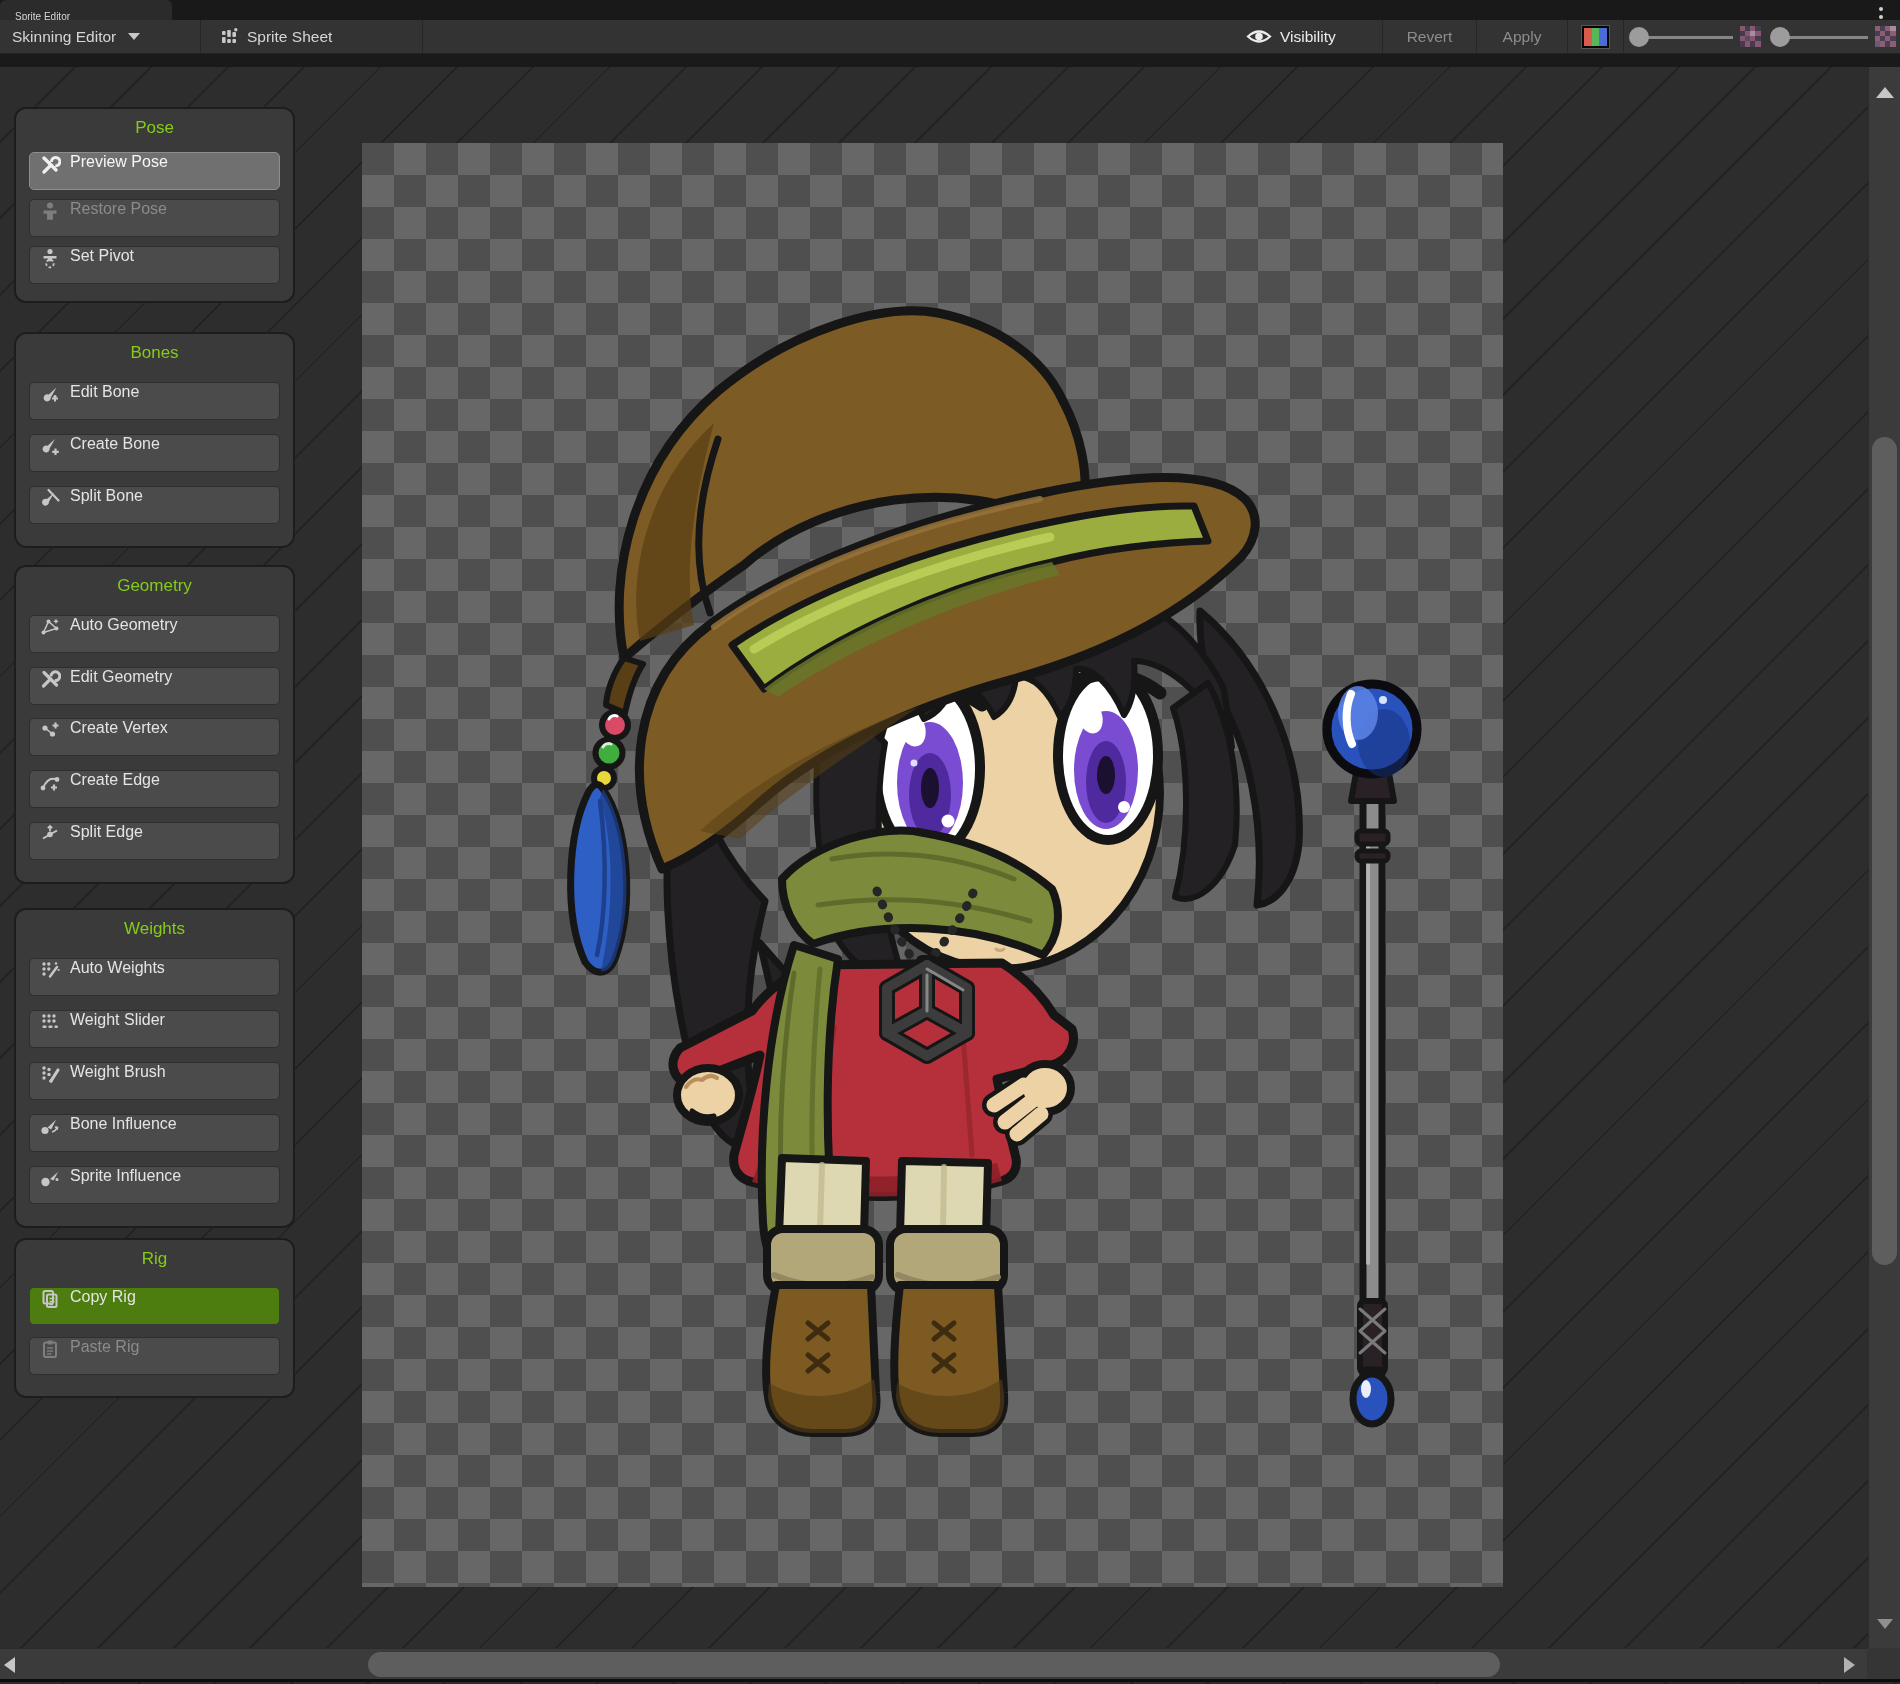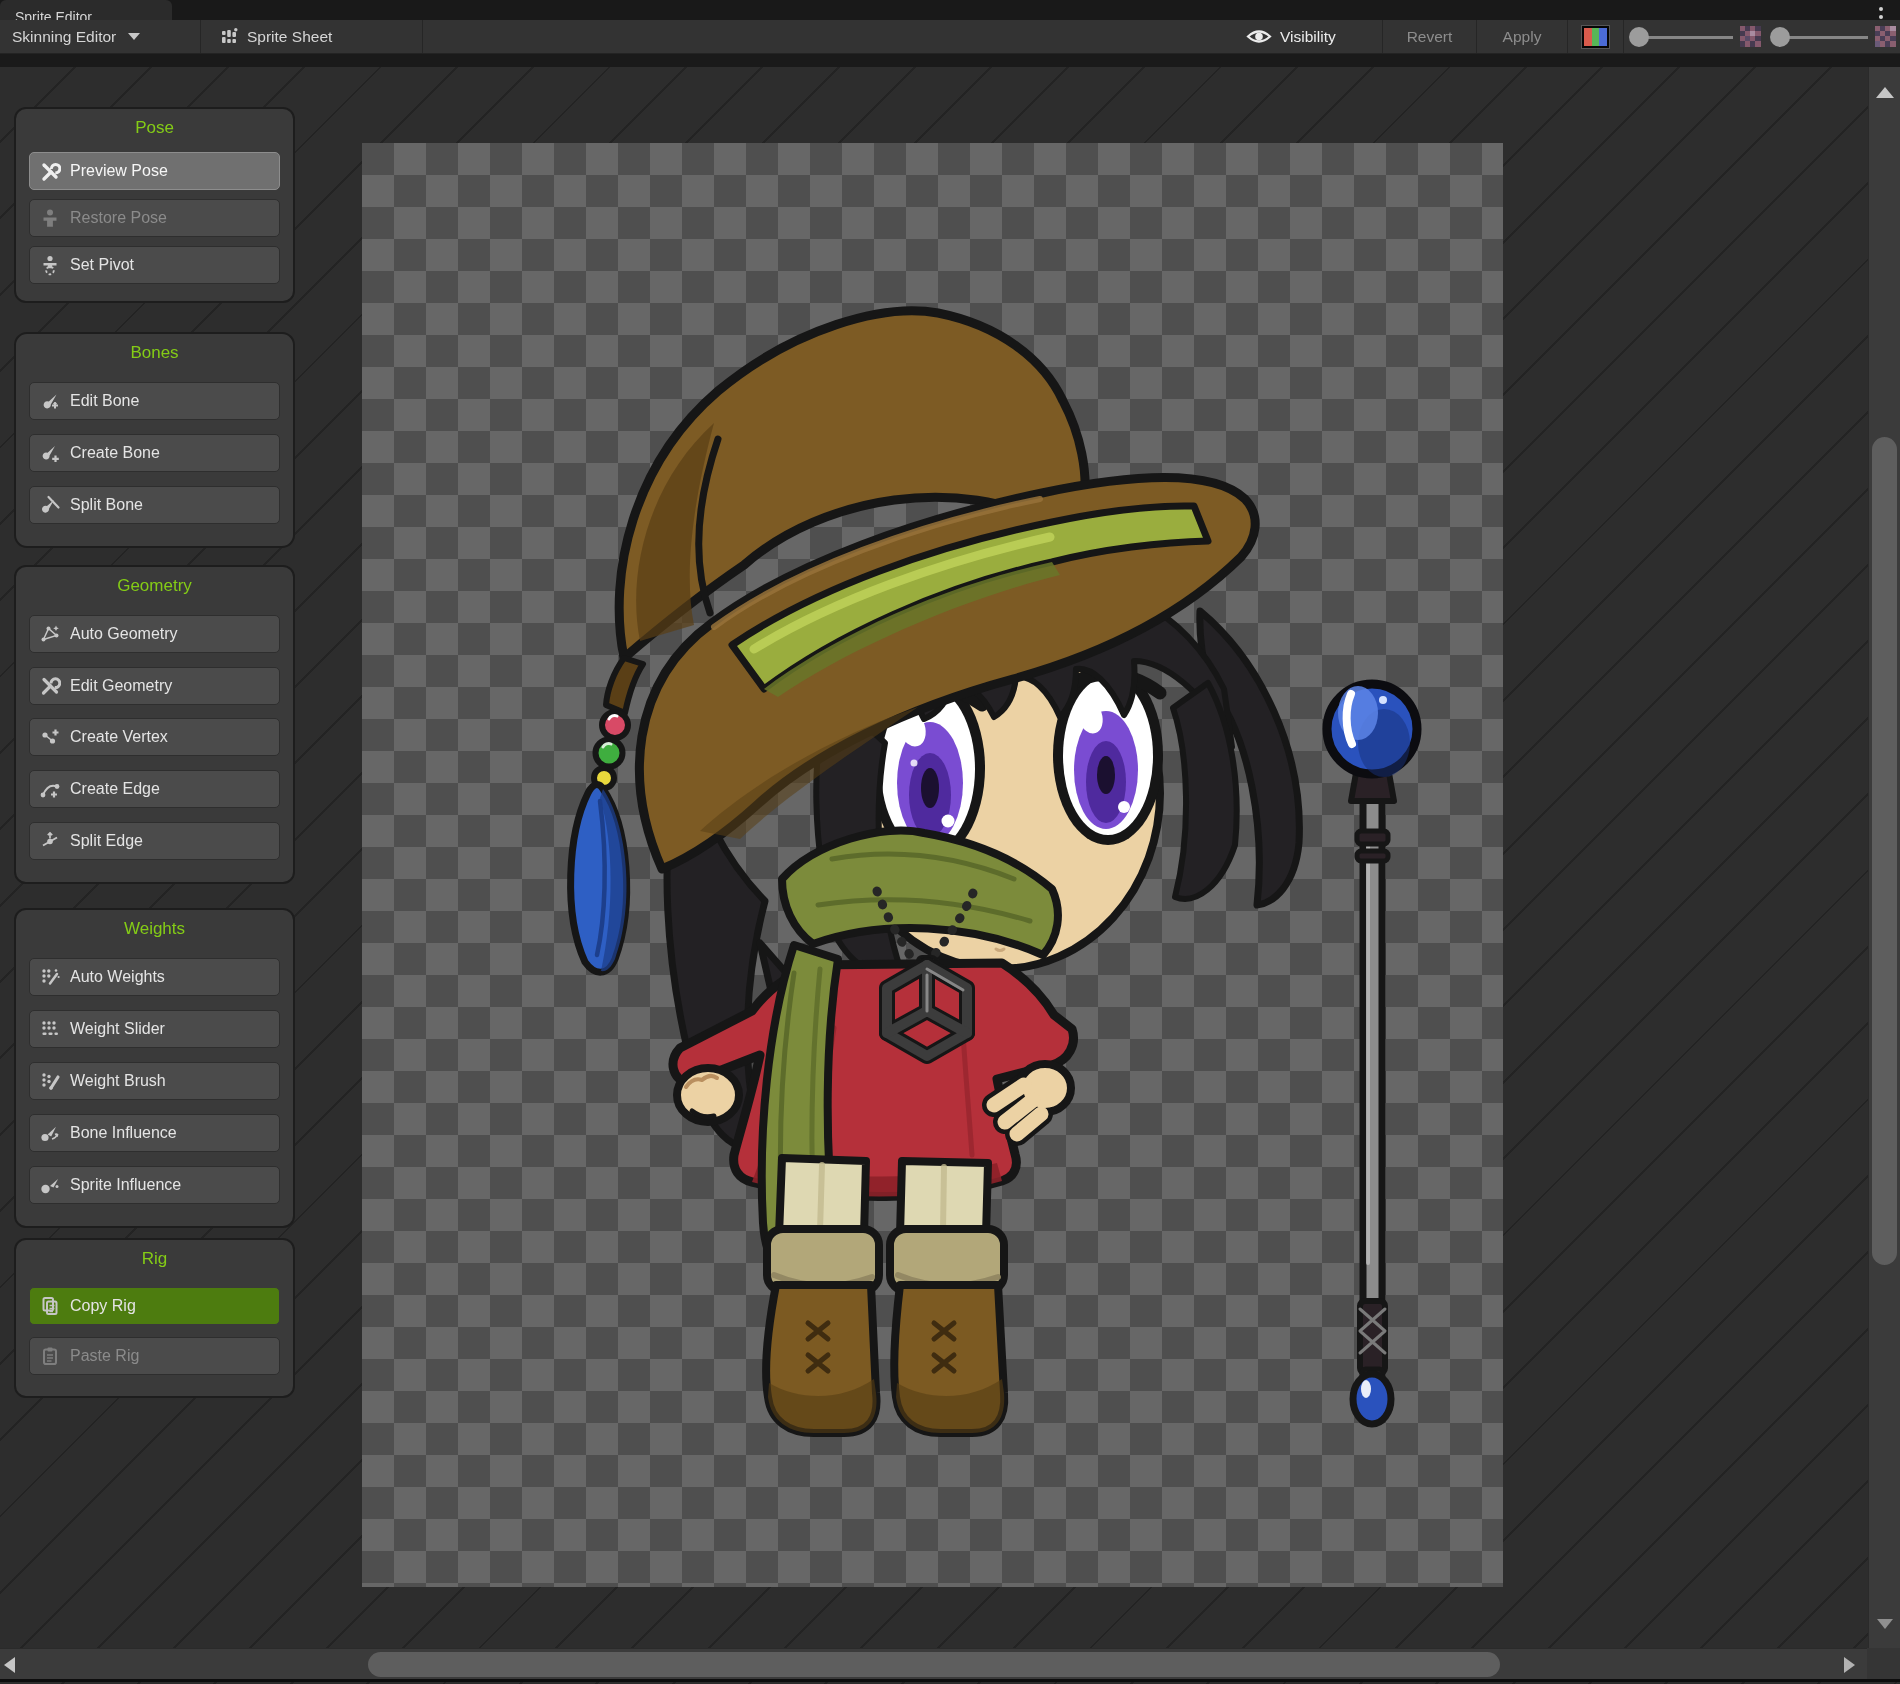"Sprite Editor" .tab { font-size: 14px -> 10px }
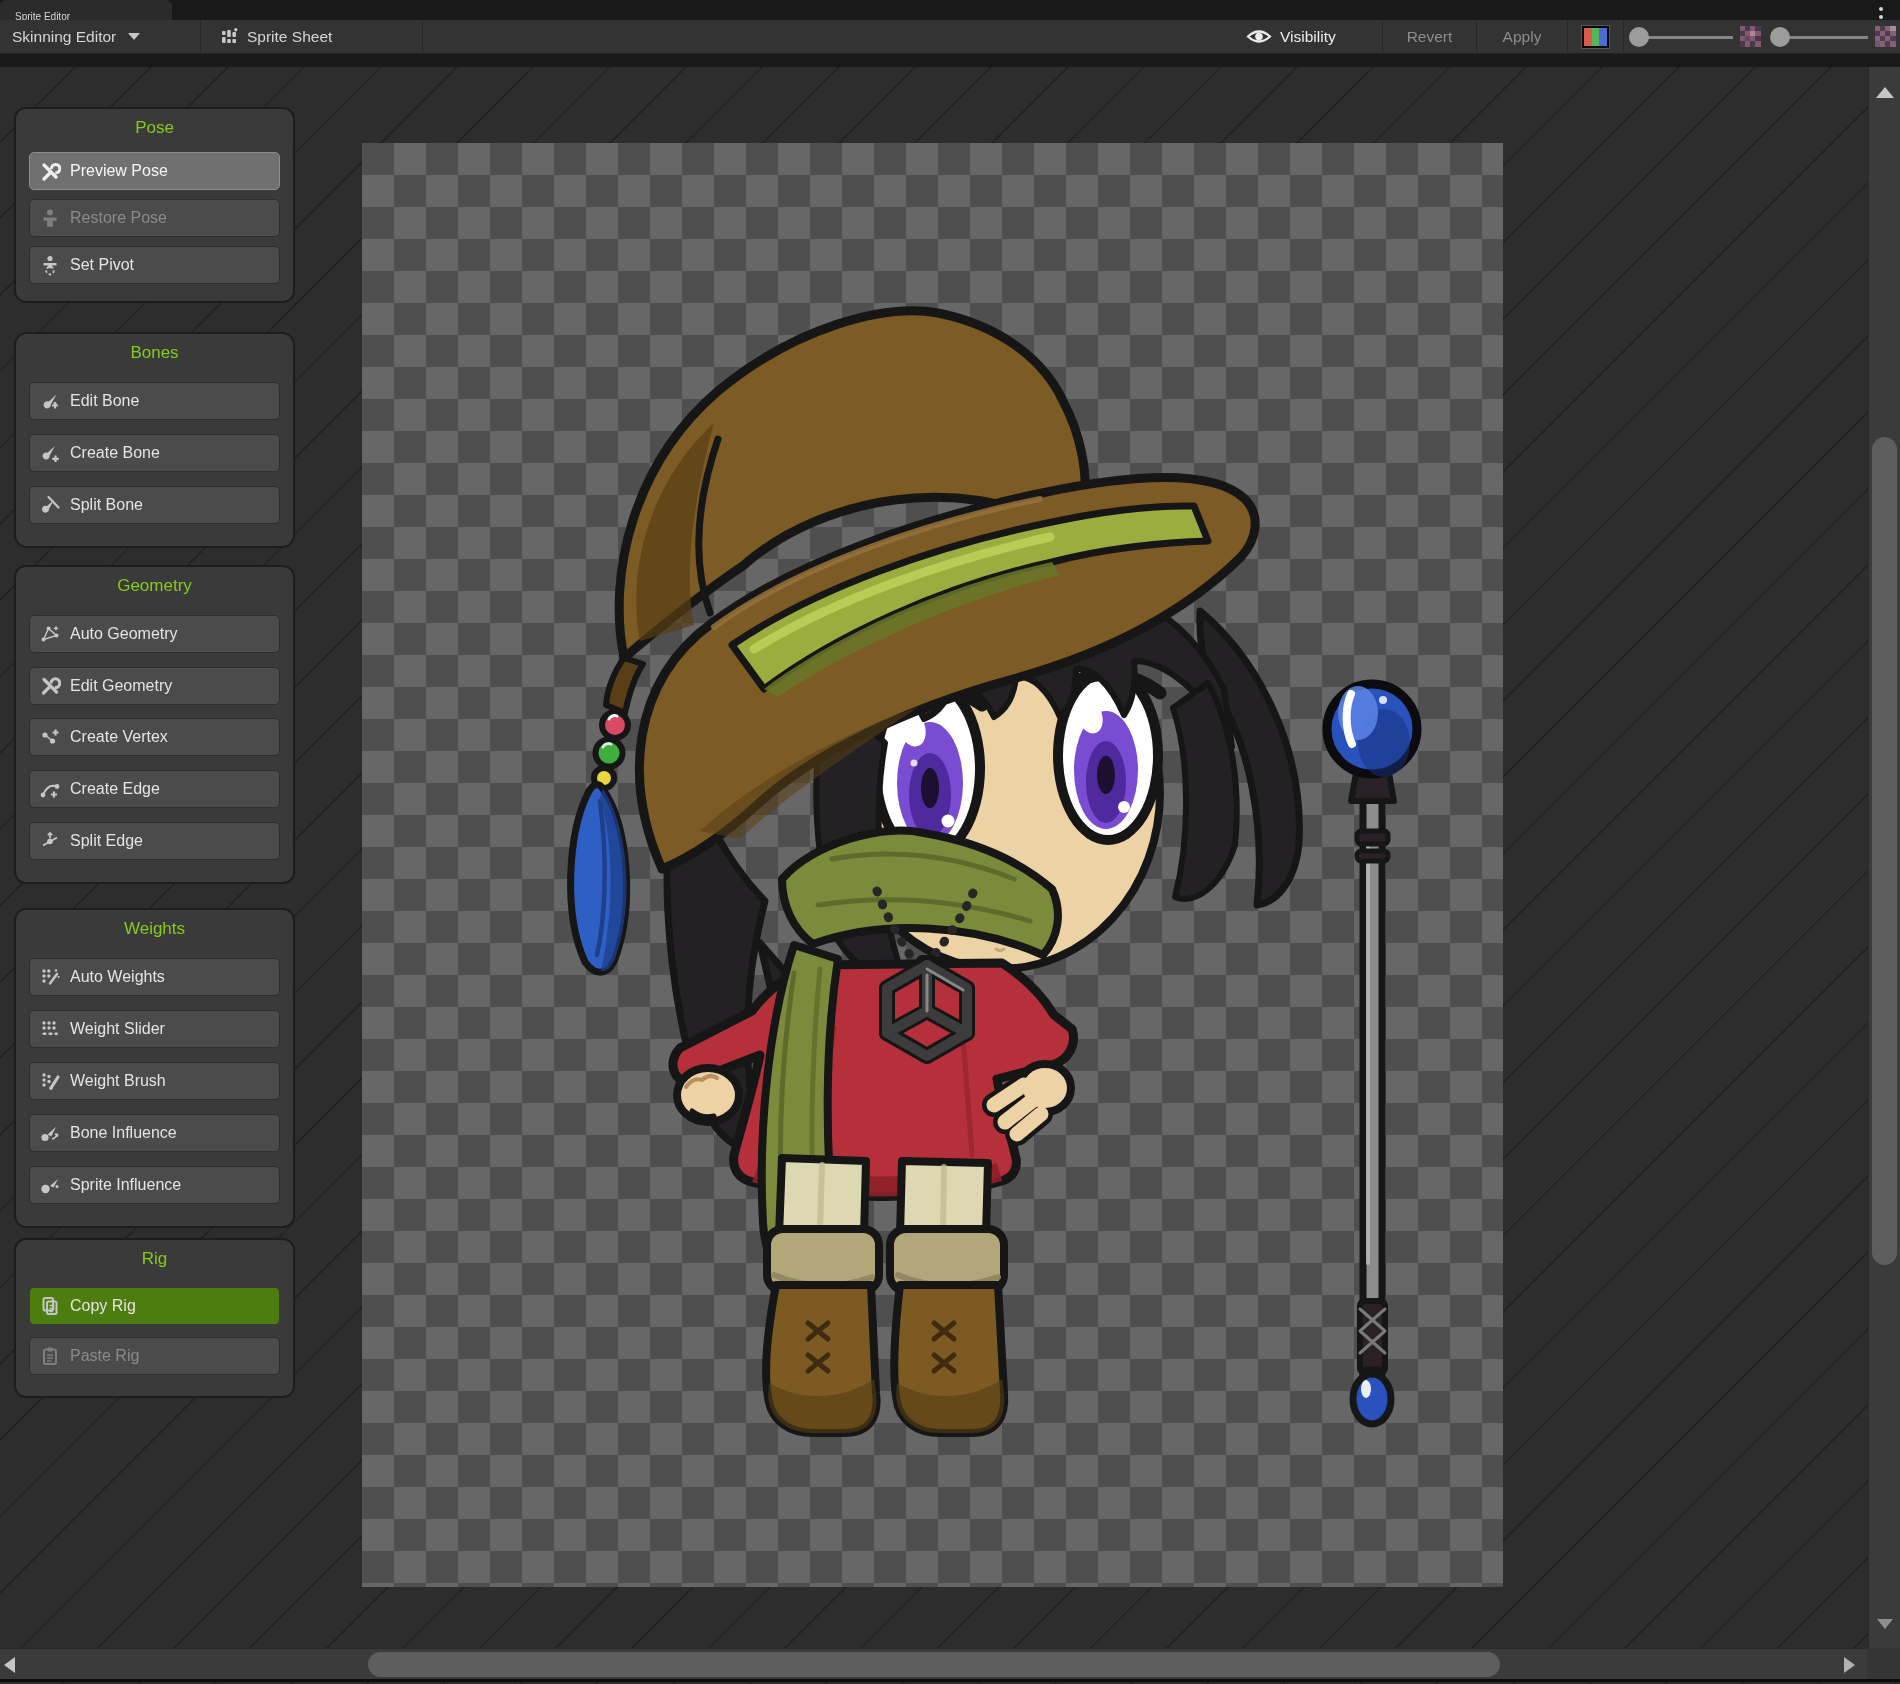"Preview Pose" .pbtn { align-items: center -> none }
